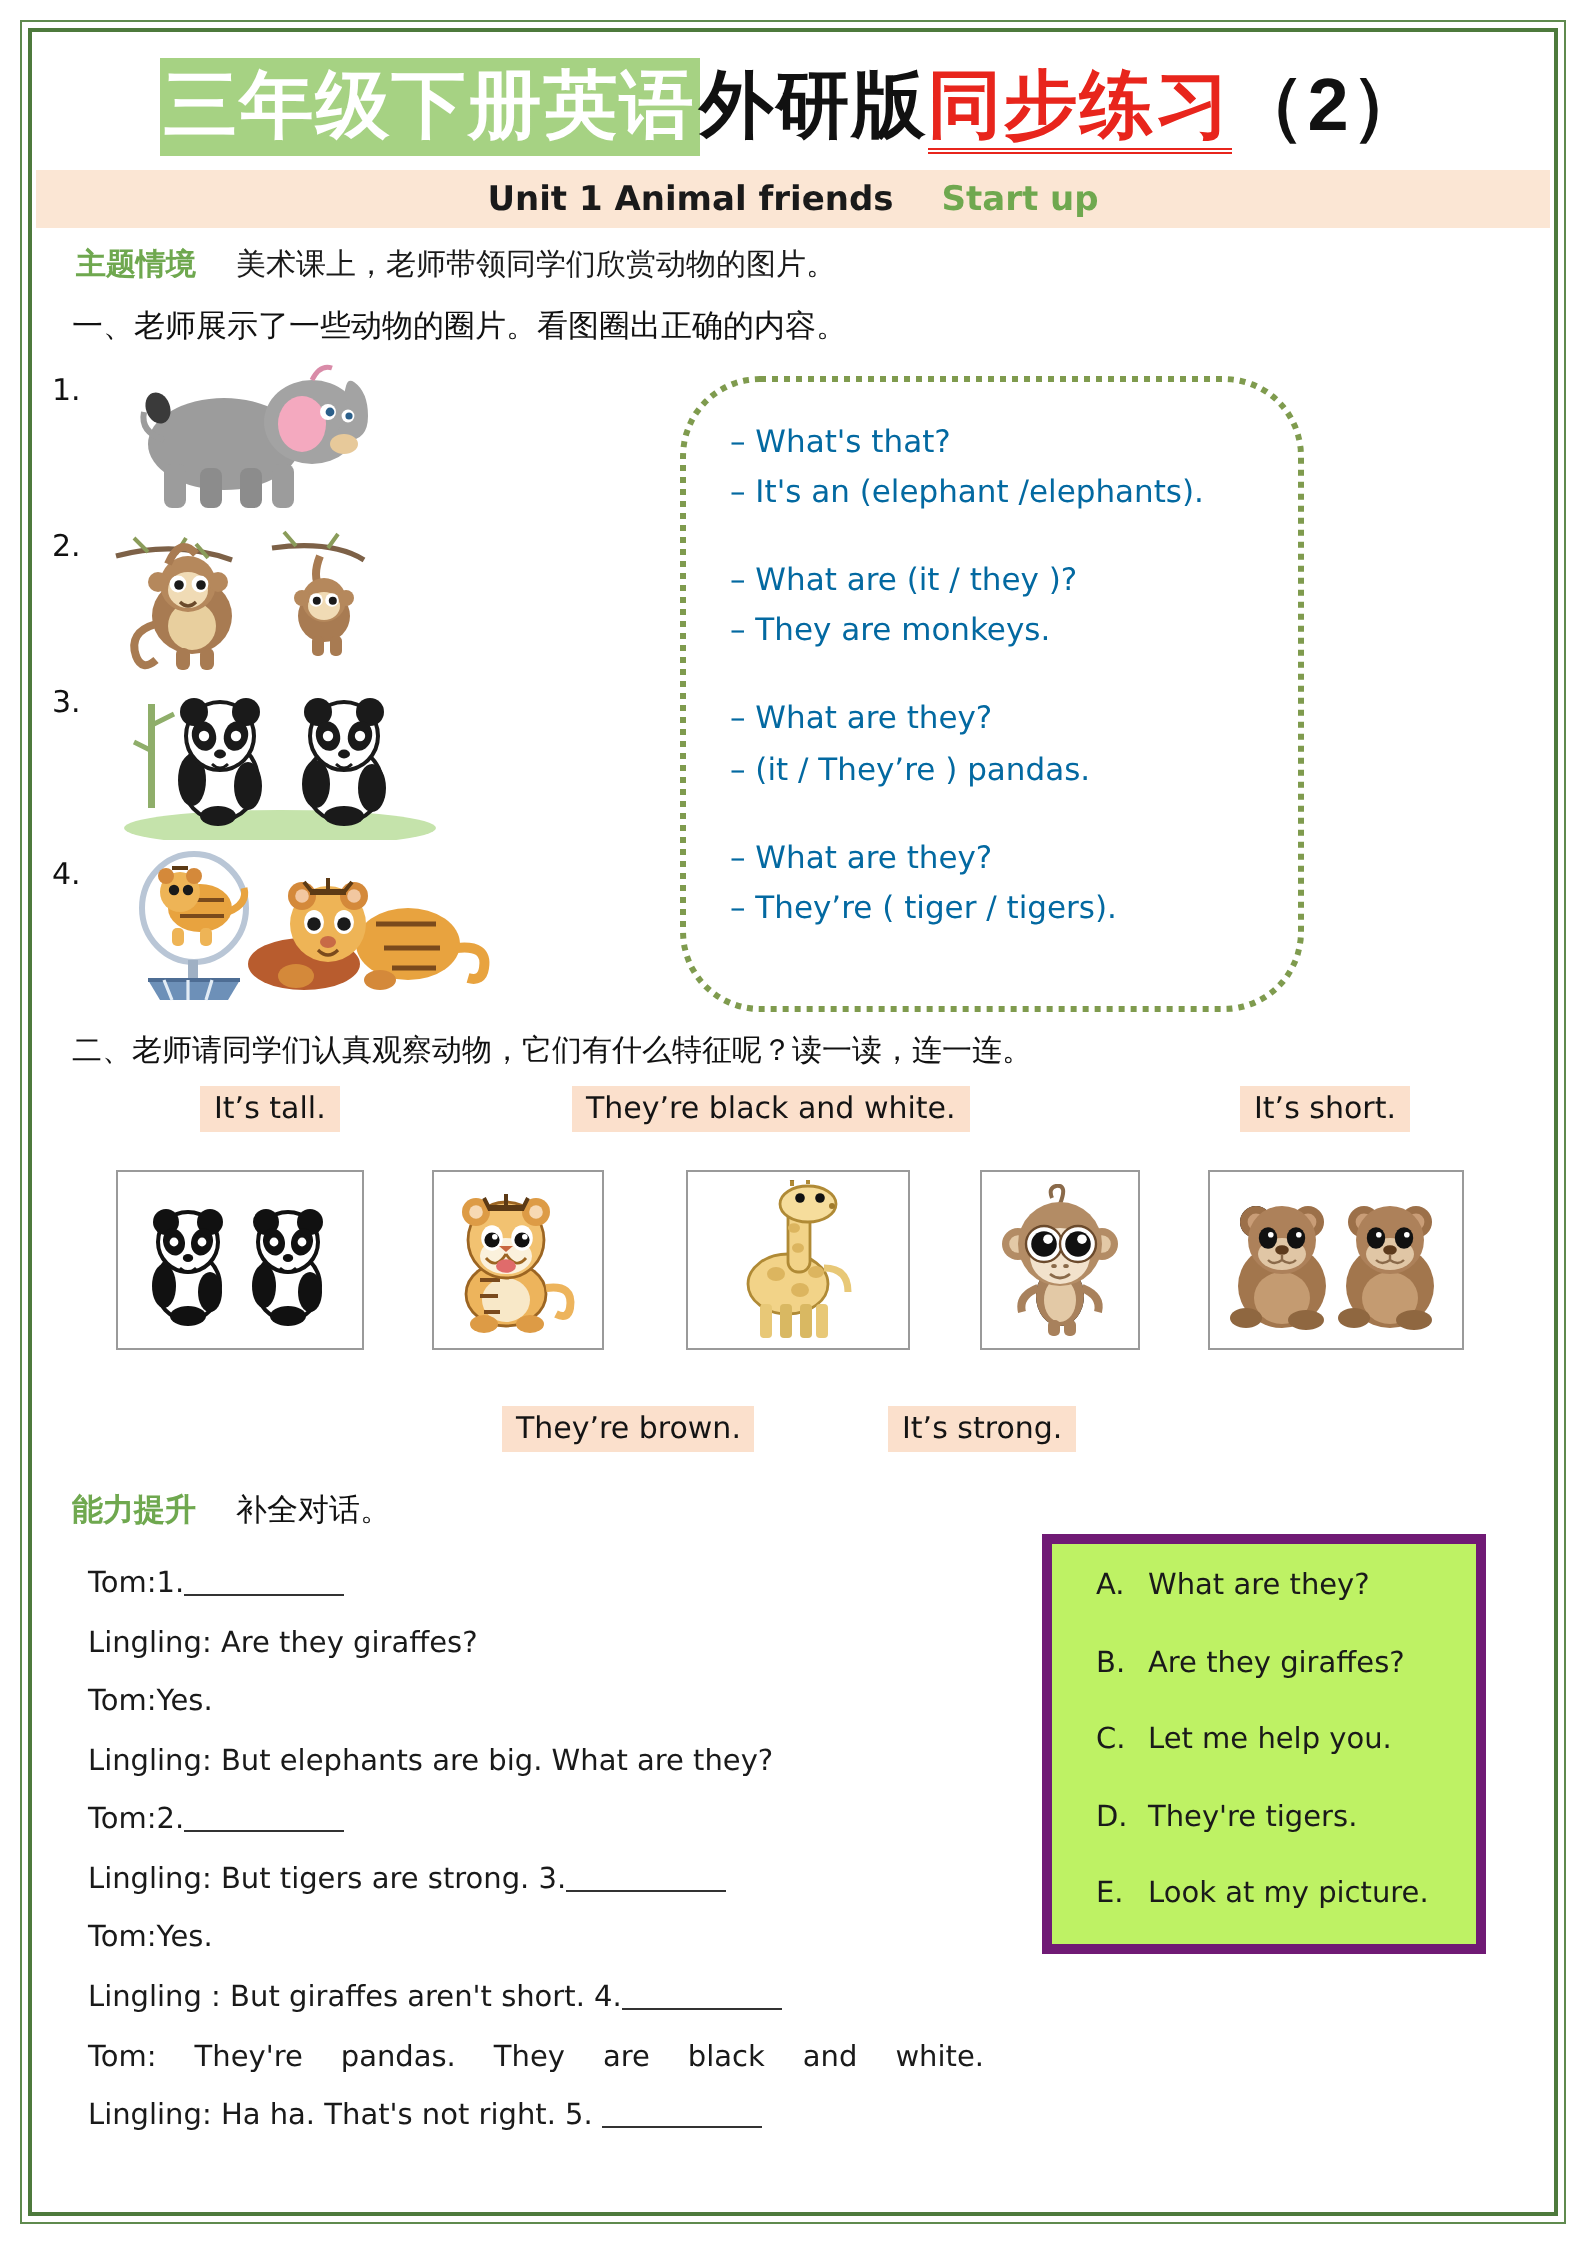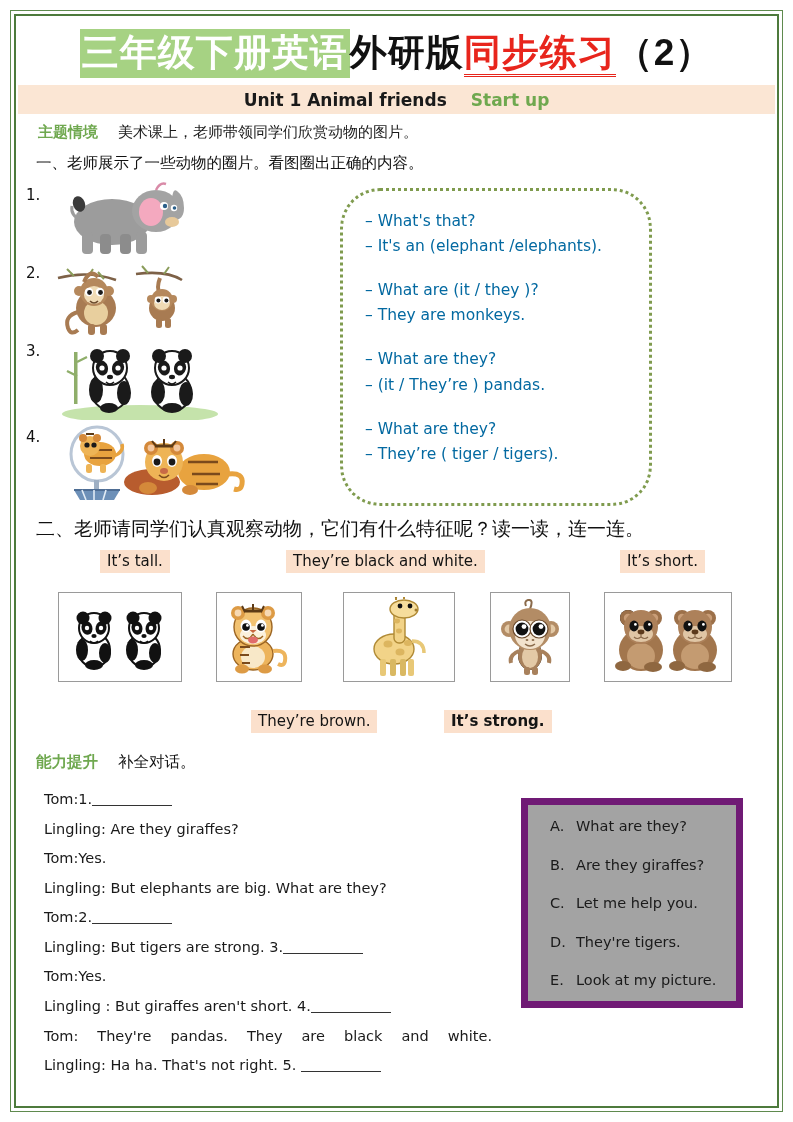"二、老师请同学们认真观察动物，它们有什么特征呢？读一读，连一连。" .sec2-head { font-size: 19px -> 15px }
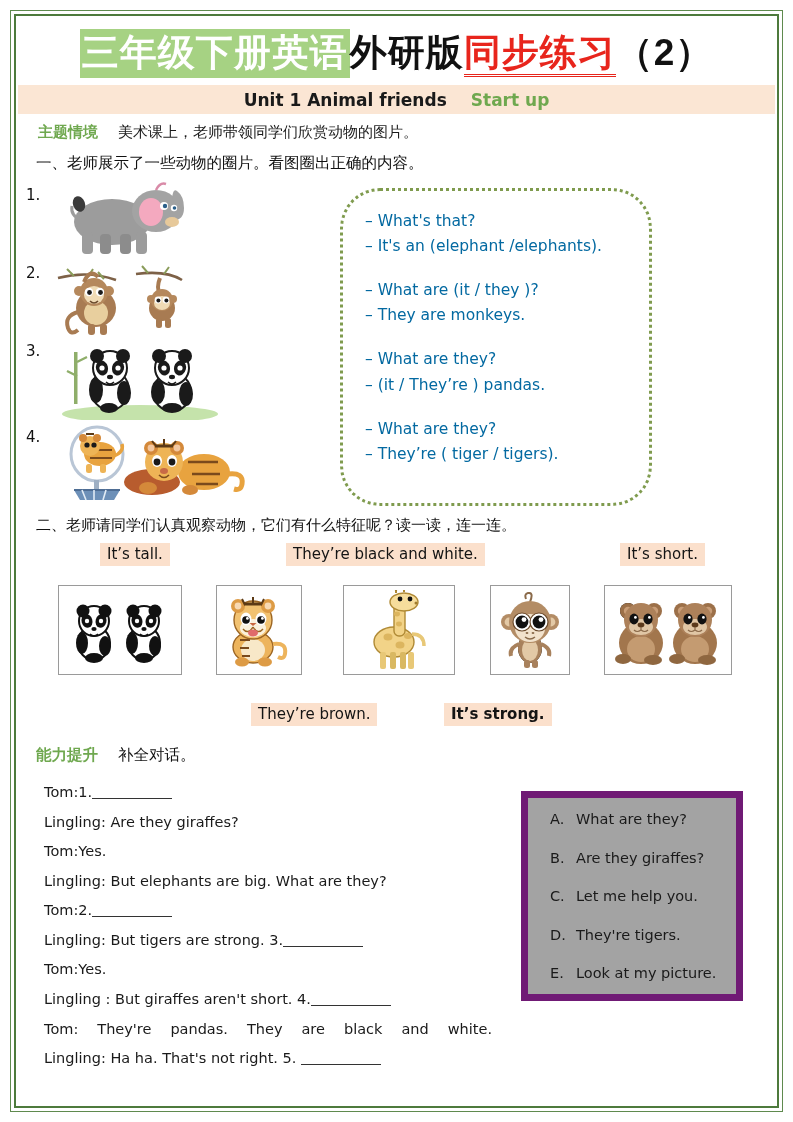"It’s strong." span.tag { font-weight: bold -> none }
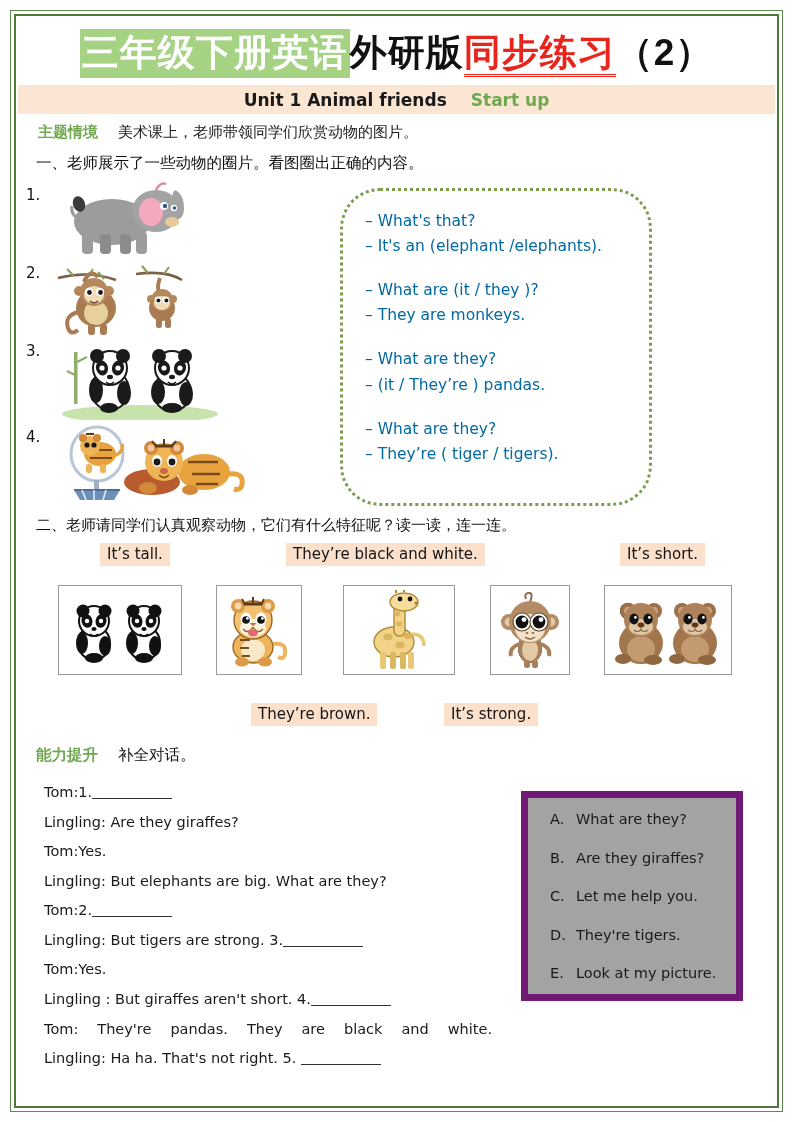"A. What are they?" .opt-box { background: #a3a3a3 -> #bef264; border: 7px solid #701a75 -> 5px solid #701a75; margin-top: 24px -> none }
